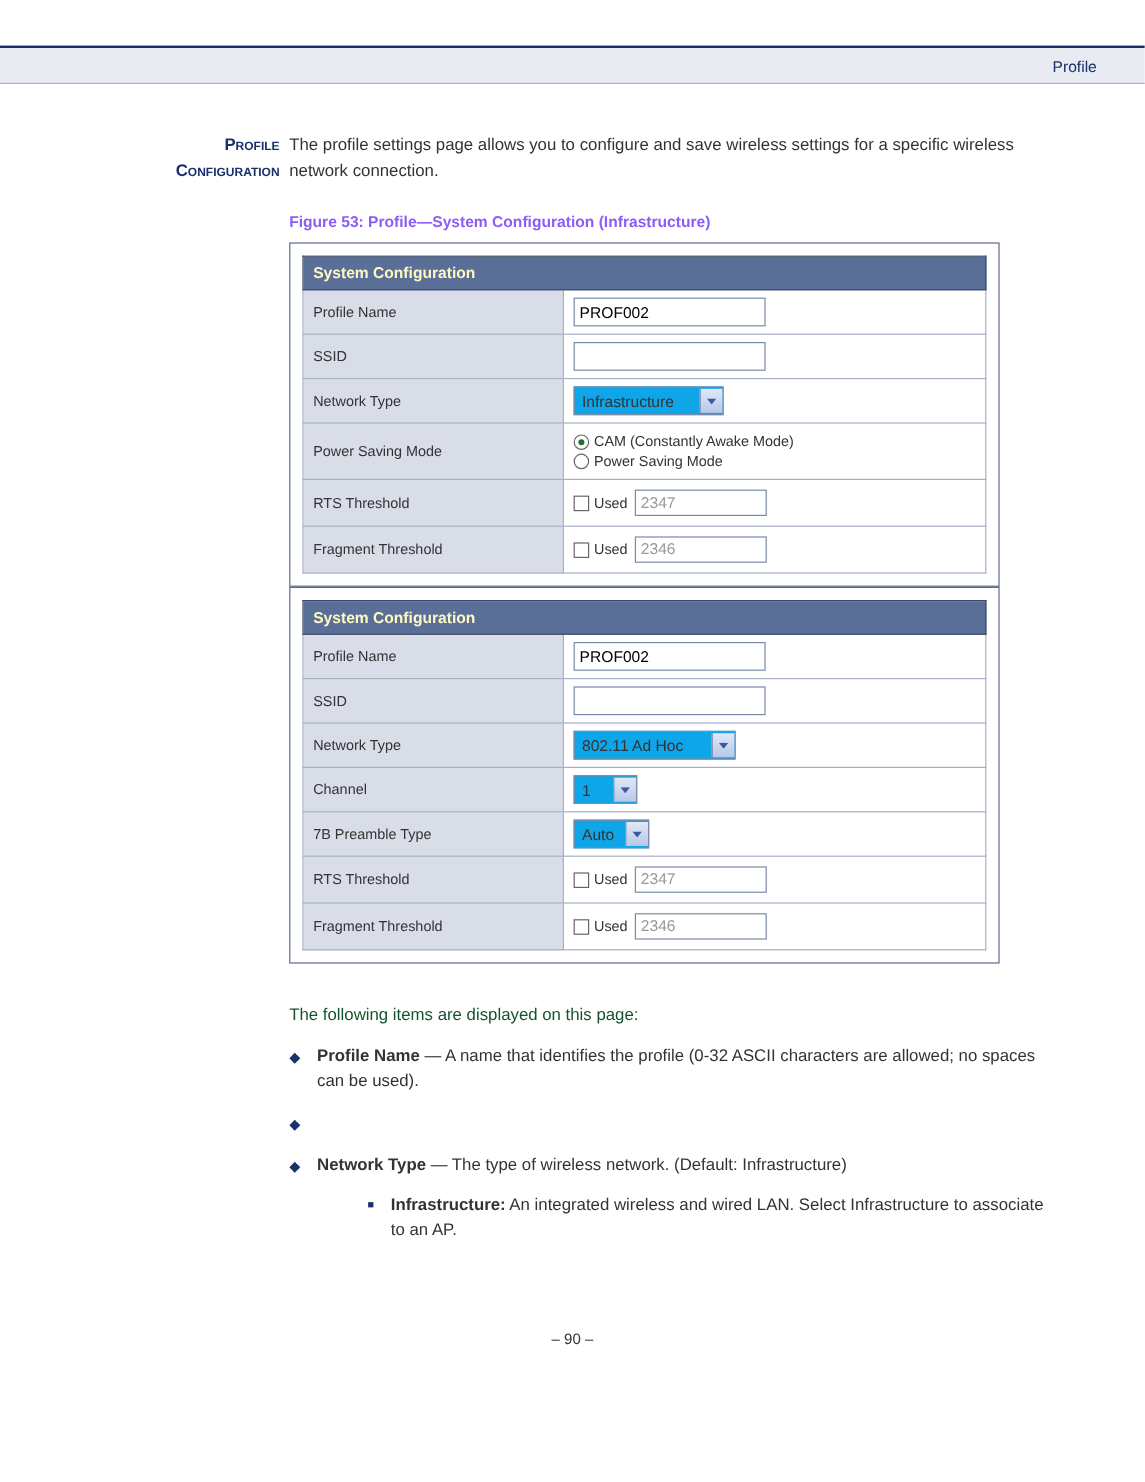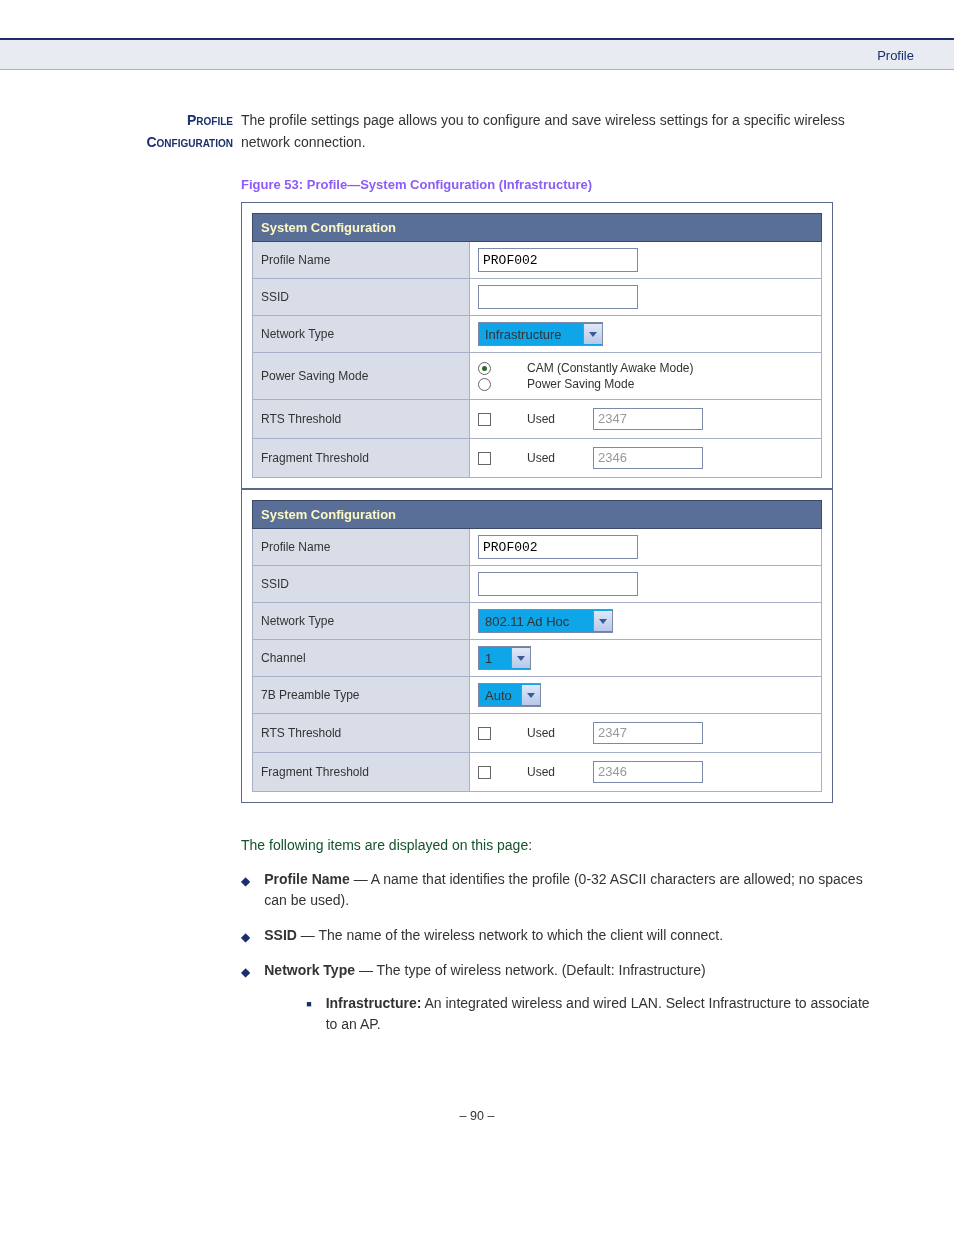"PROF002" .txt-input { font-family: Liberation Mono, monospace -> Liberation Sans, sans-serif }
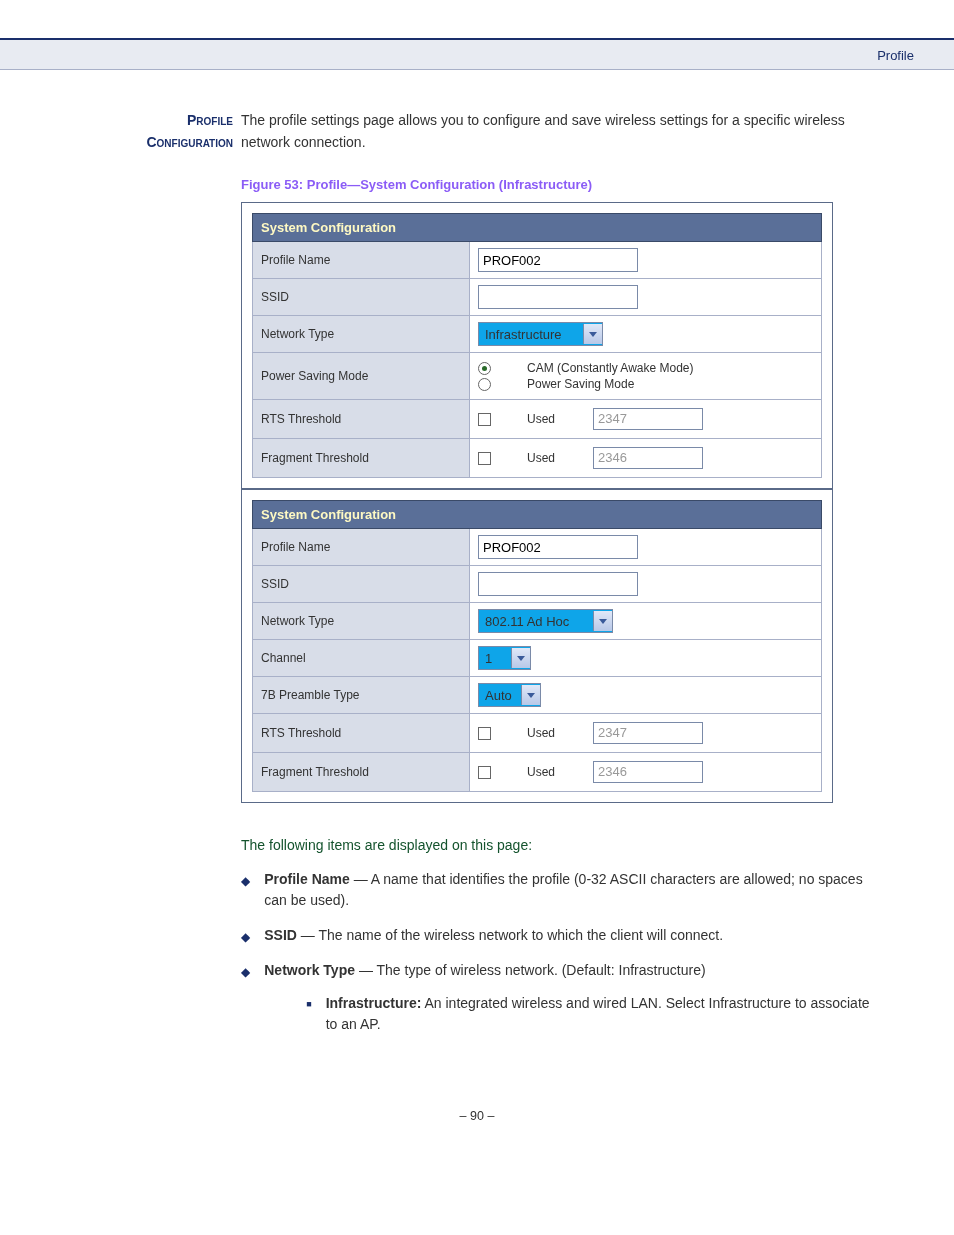"CAM (Constantly Awake Mode)" .radio-line, .check-line { gap: 32px -> none }
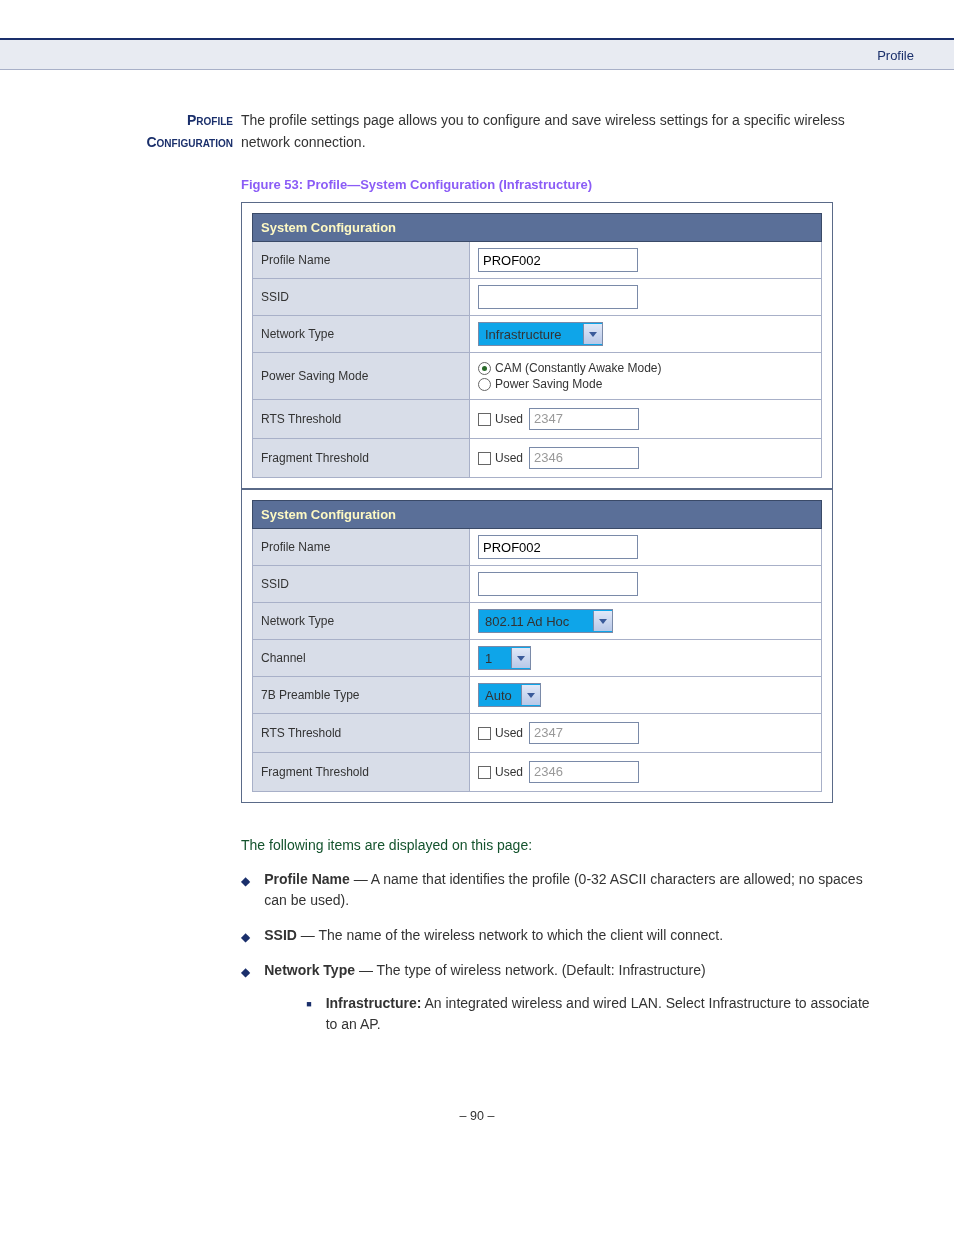"SSID — The name of" div { html: <div><strong>SSID</strong><span> — The name of the wireless network to which the client will connect.</span></div> -> none }
